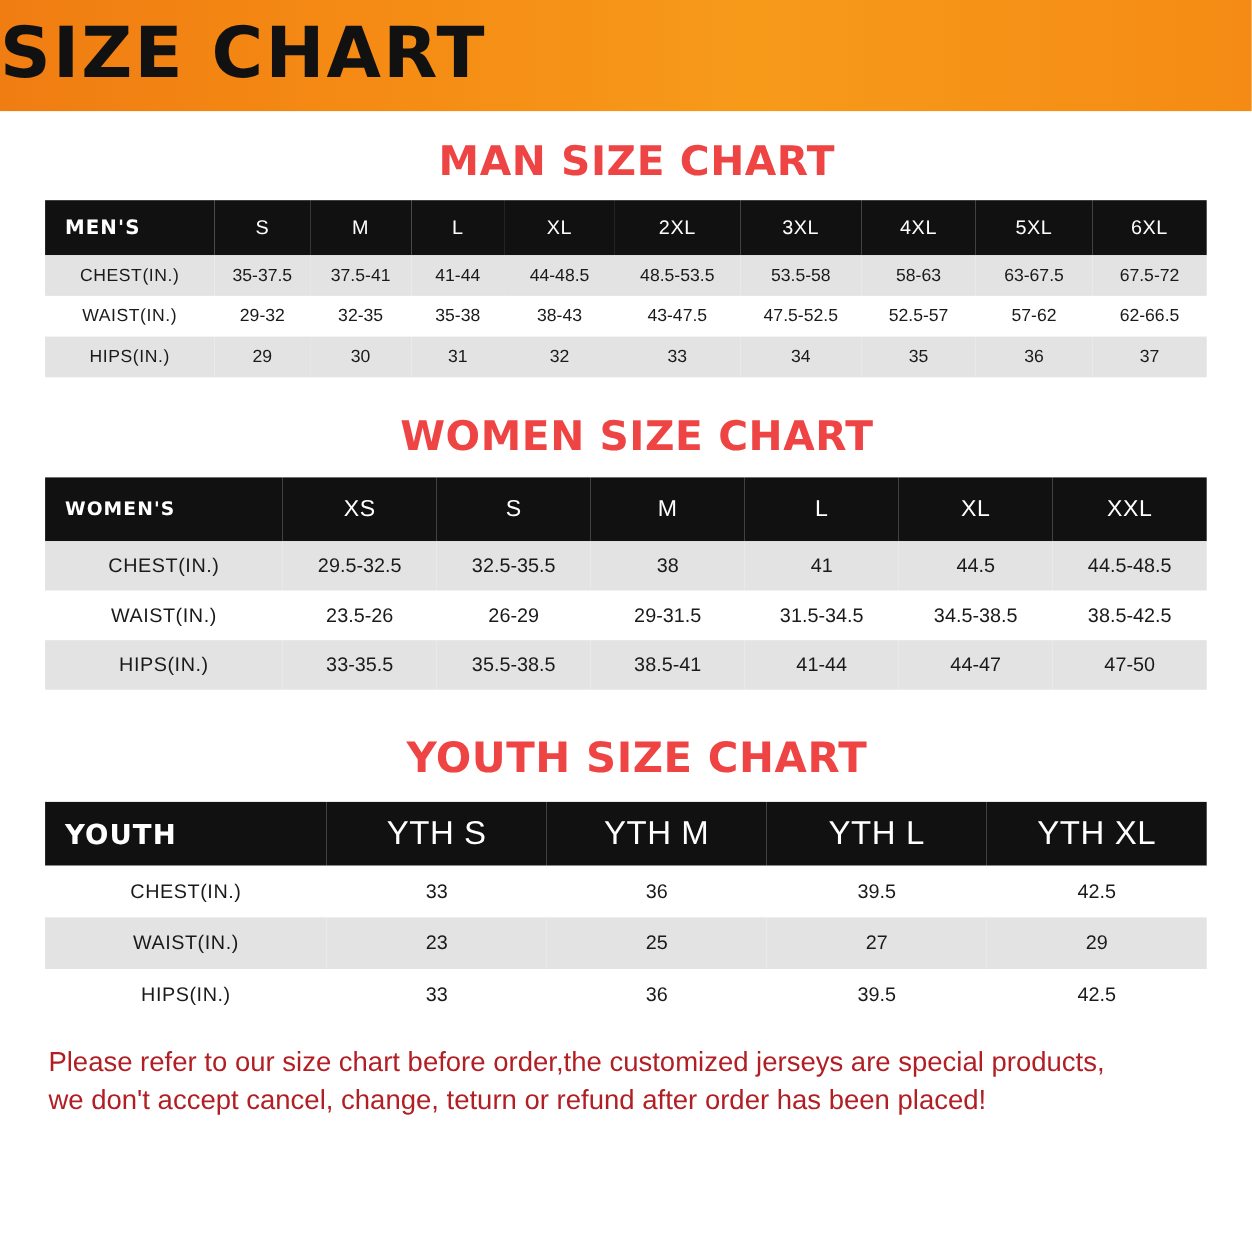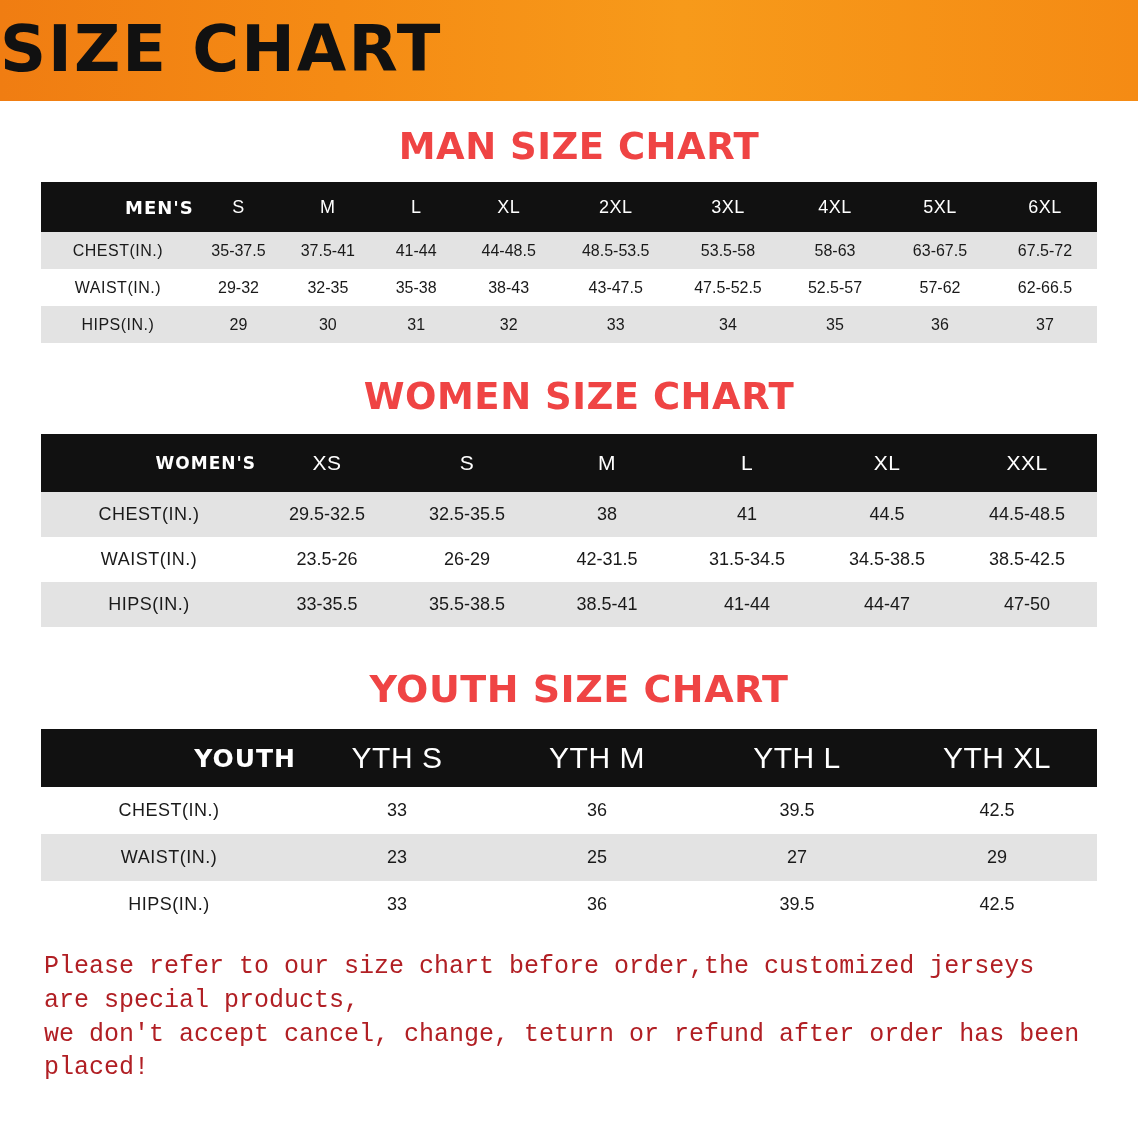"MEN'S" table.size-table thead th.label-col { text-align: right -> left }
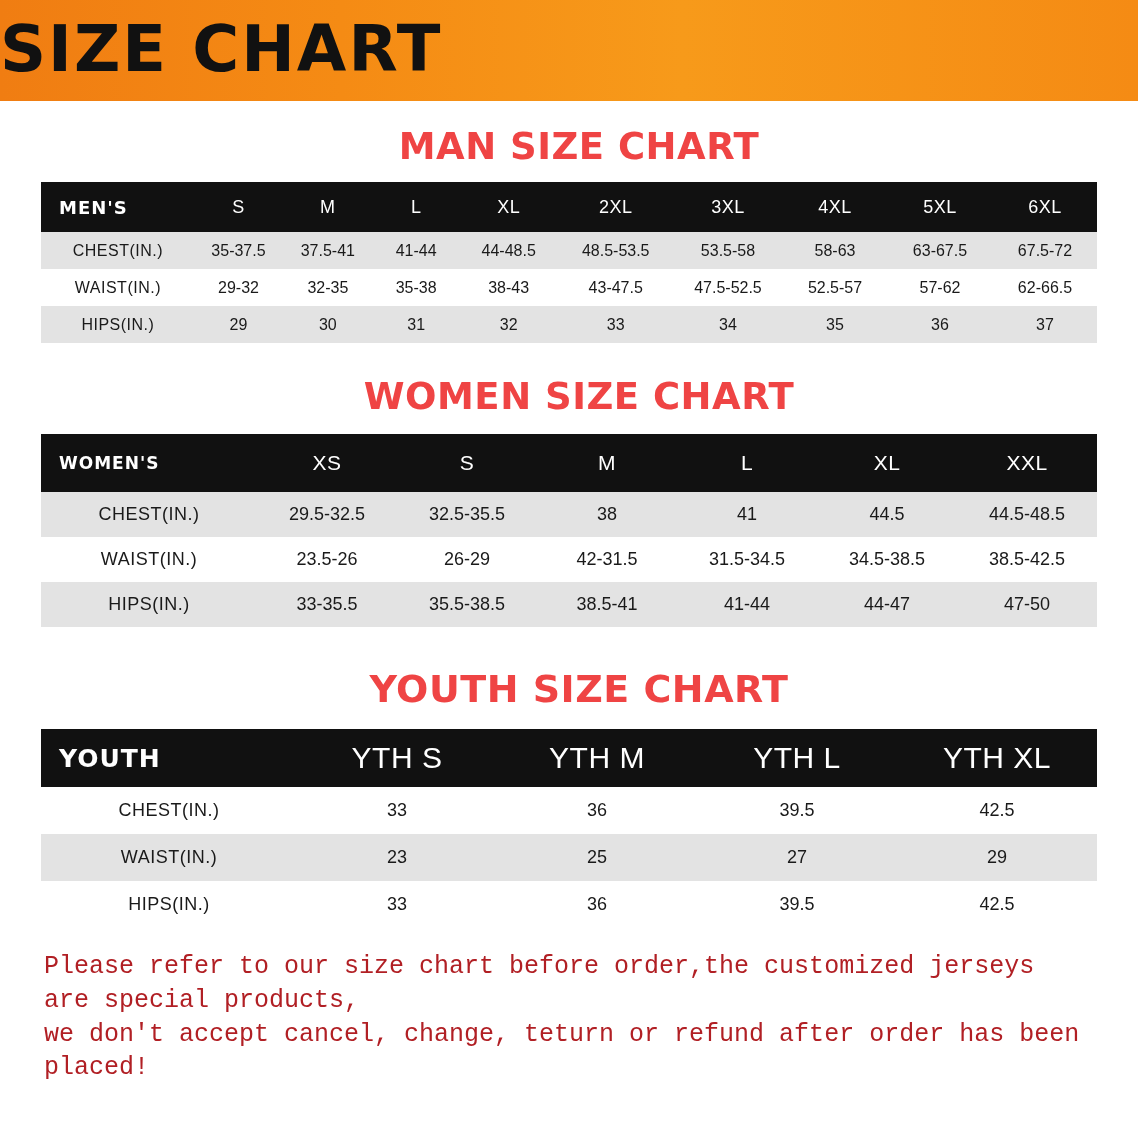"42-31.5" td { text: 42-31.5 -> 29-31.5 }
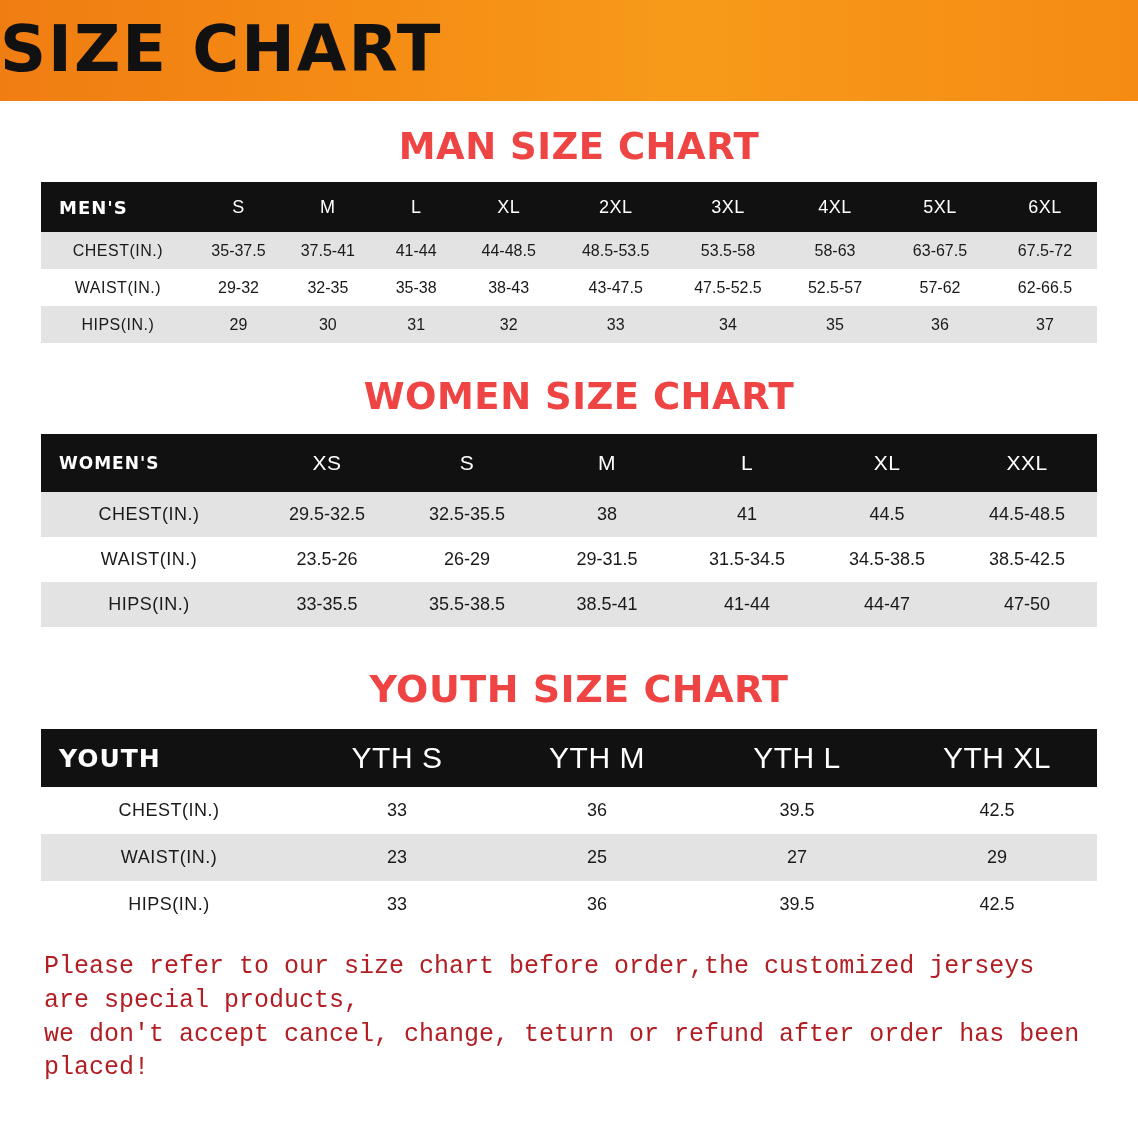"Please refer to our size" .note { font-family: Liberation Mono, monospace -> Liberation Sans, sans-serif }
